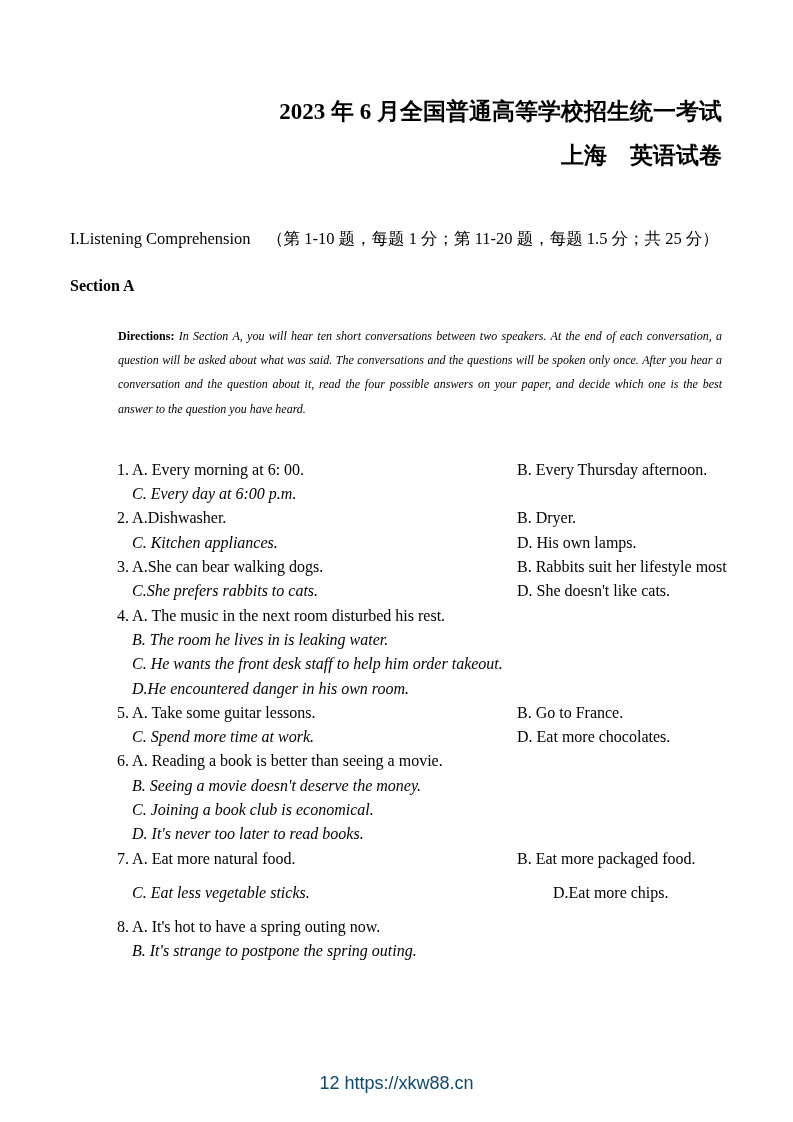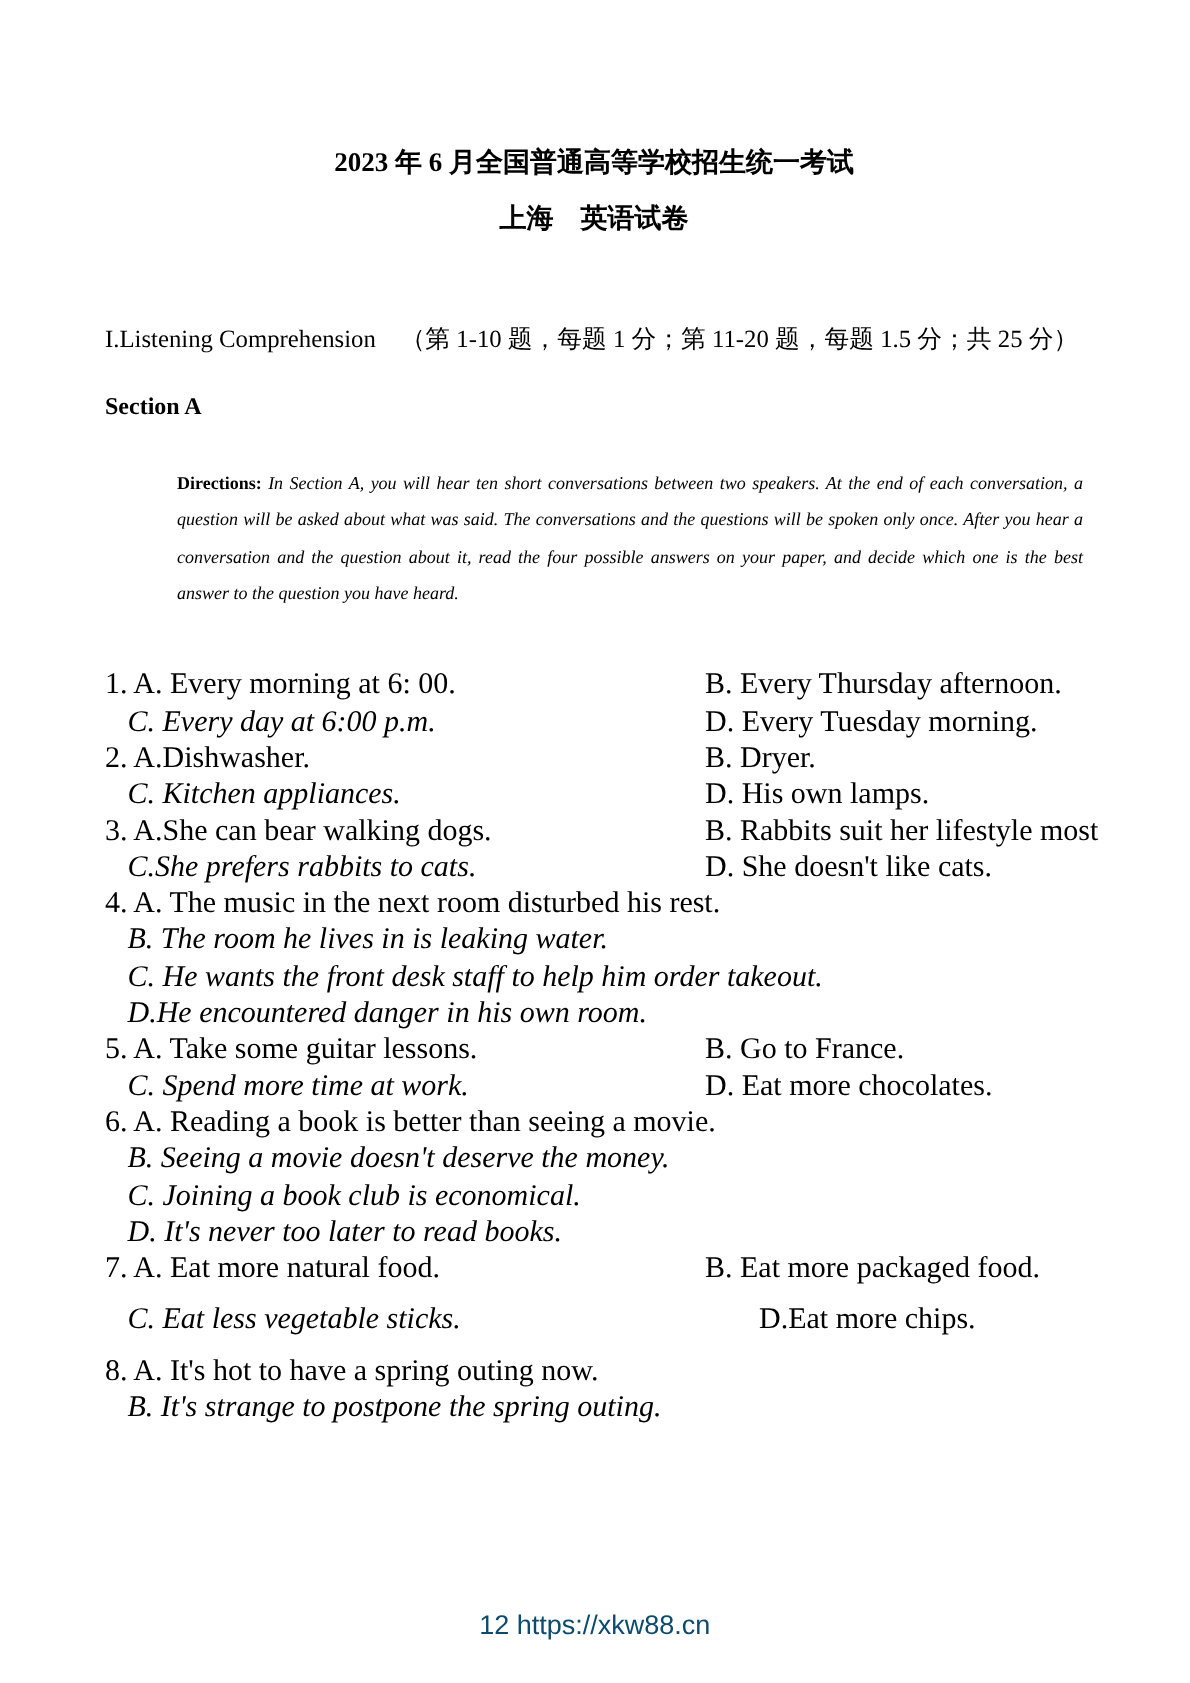"2023 年 6 月全国普通高等学校招生统一考试" .title-line { font-size: 18px -> 23px; text-align: center -> right }
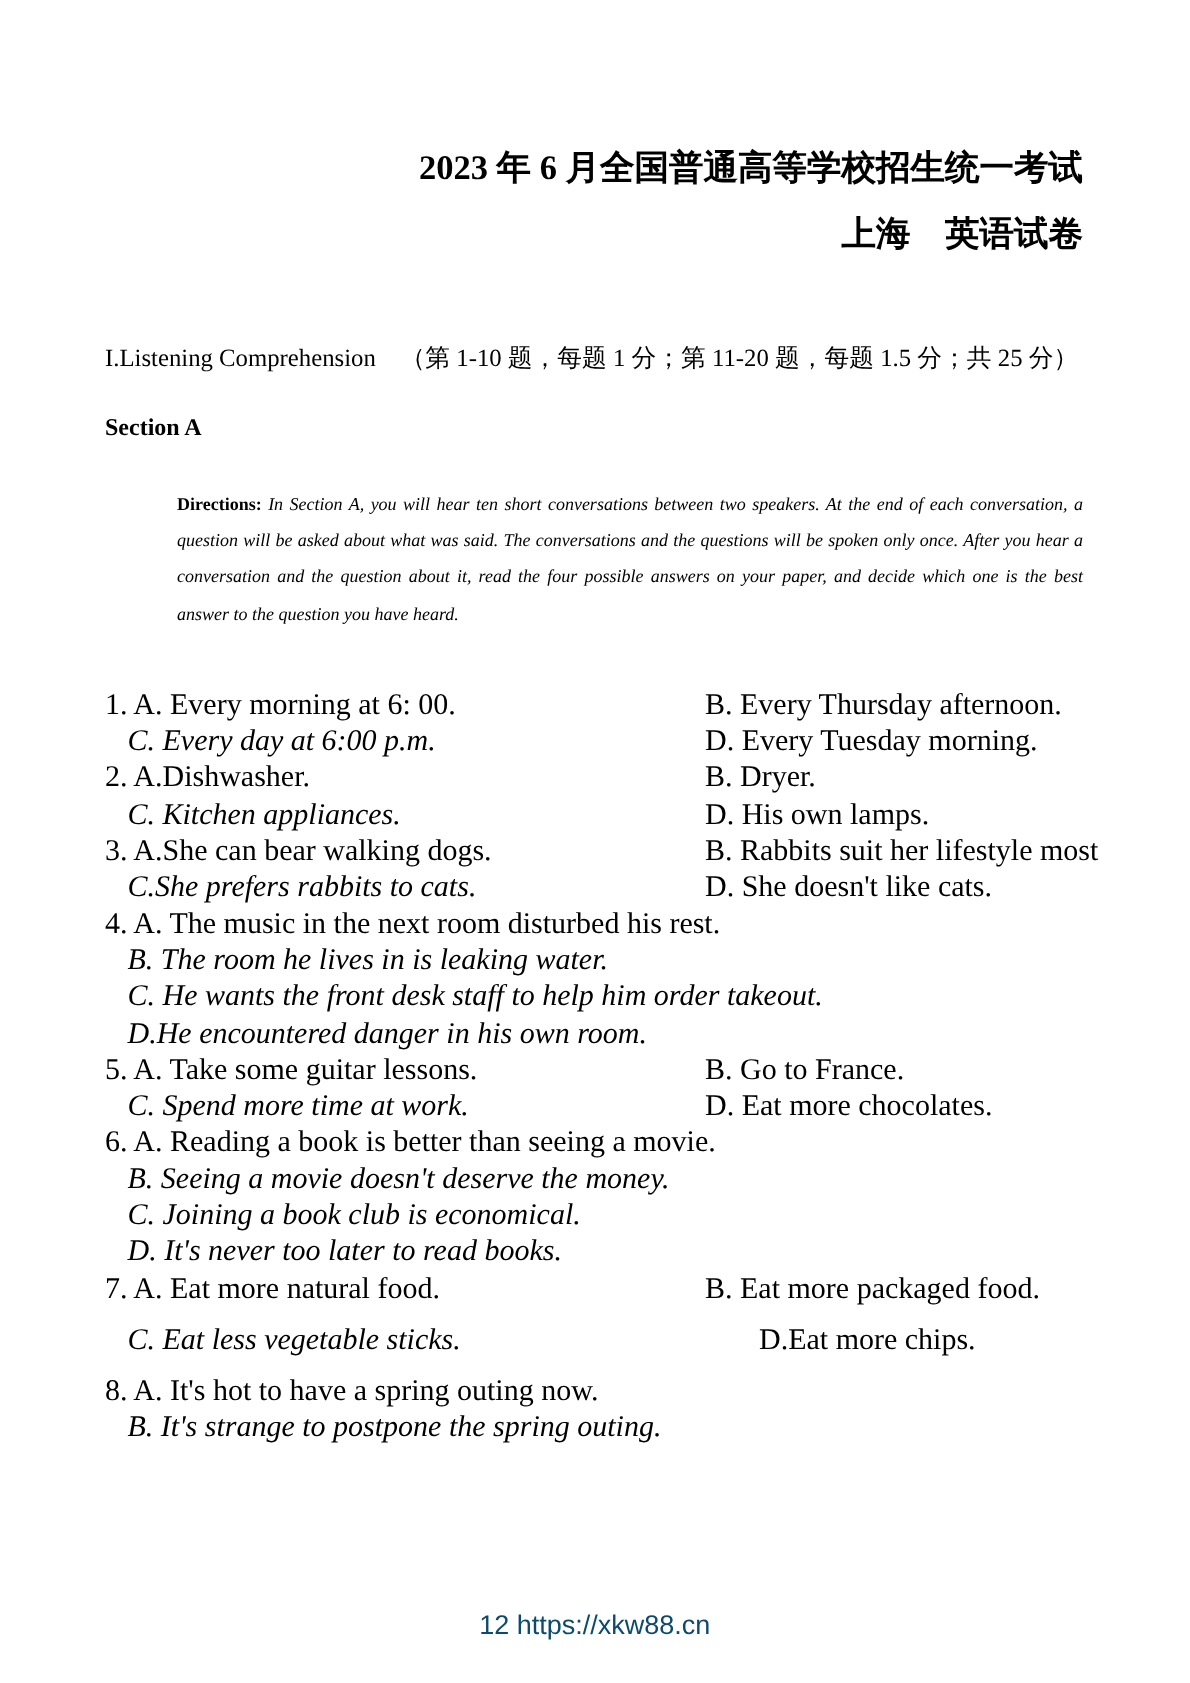"1. A. Every morning at" .questions { font-size: 20px -> 16px; margin-left: none -> 47px }
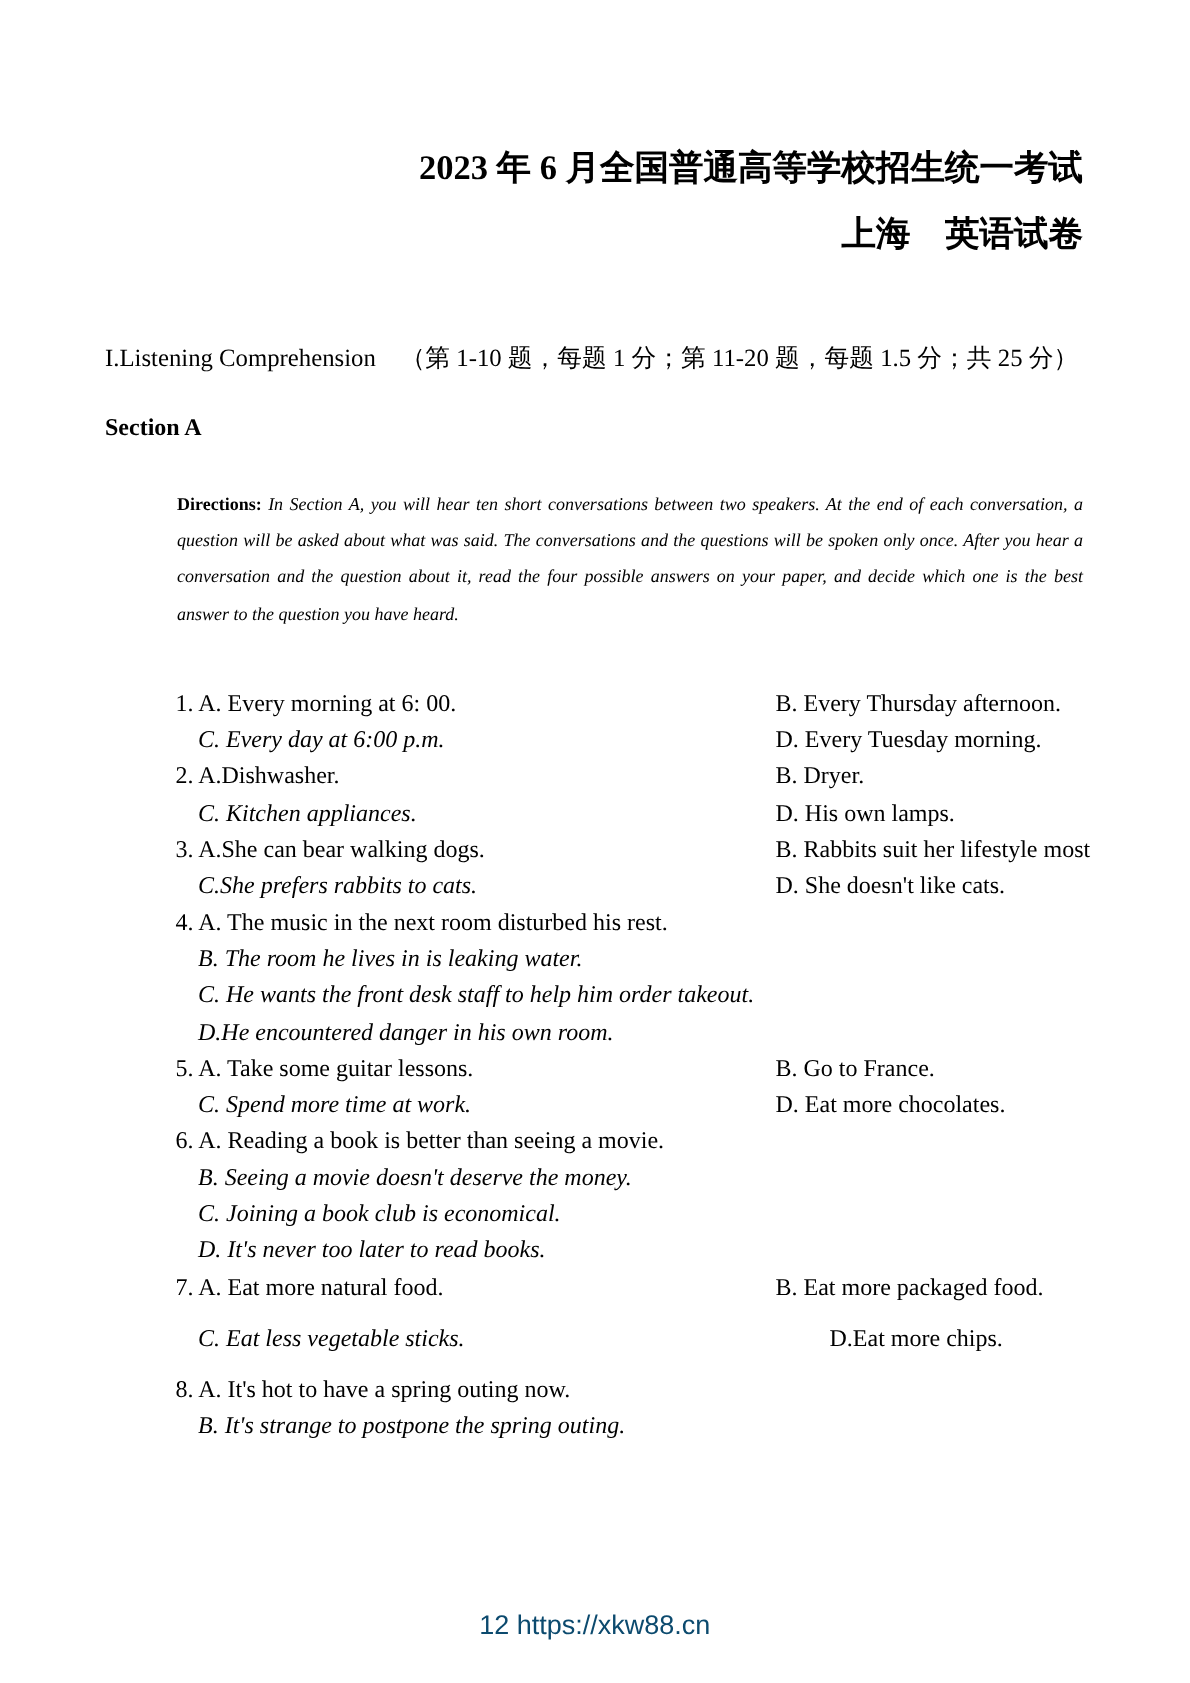"D. Every Tuesday morning." span.cell { html: <span>D. Every Tuesday morning.</span> -> none }
